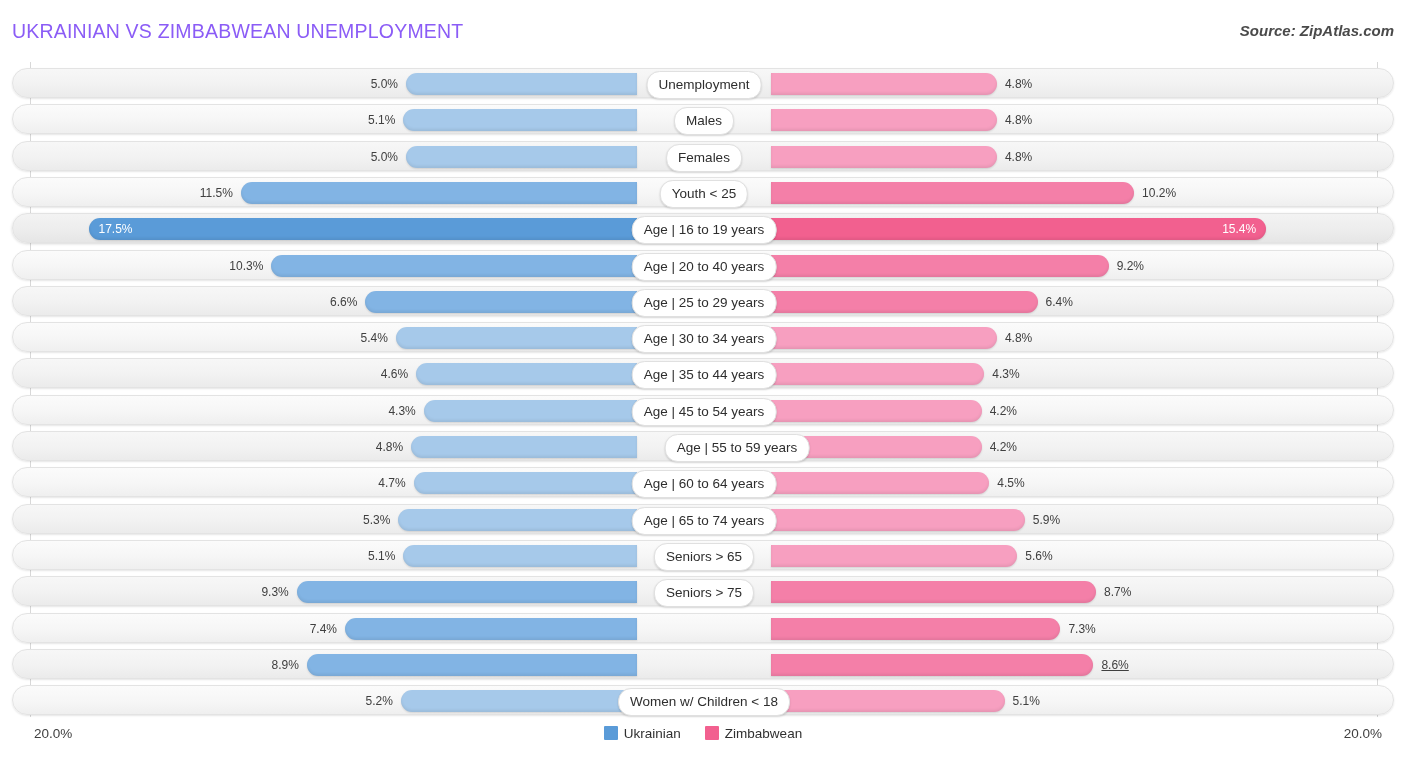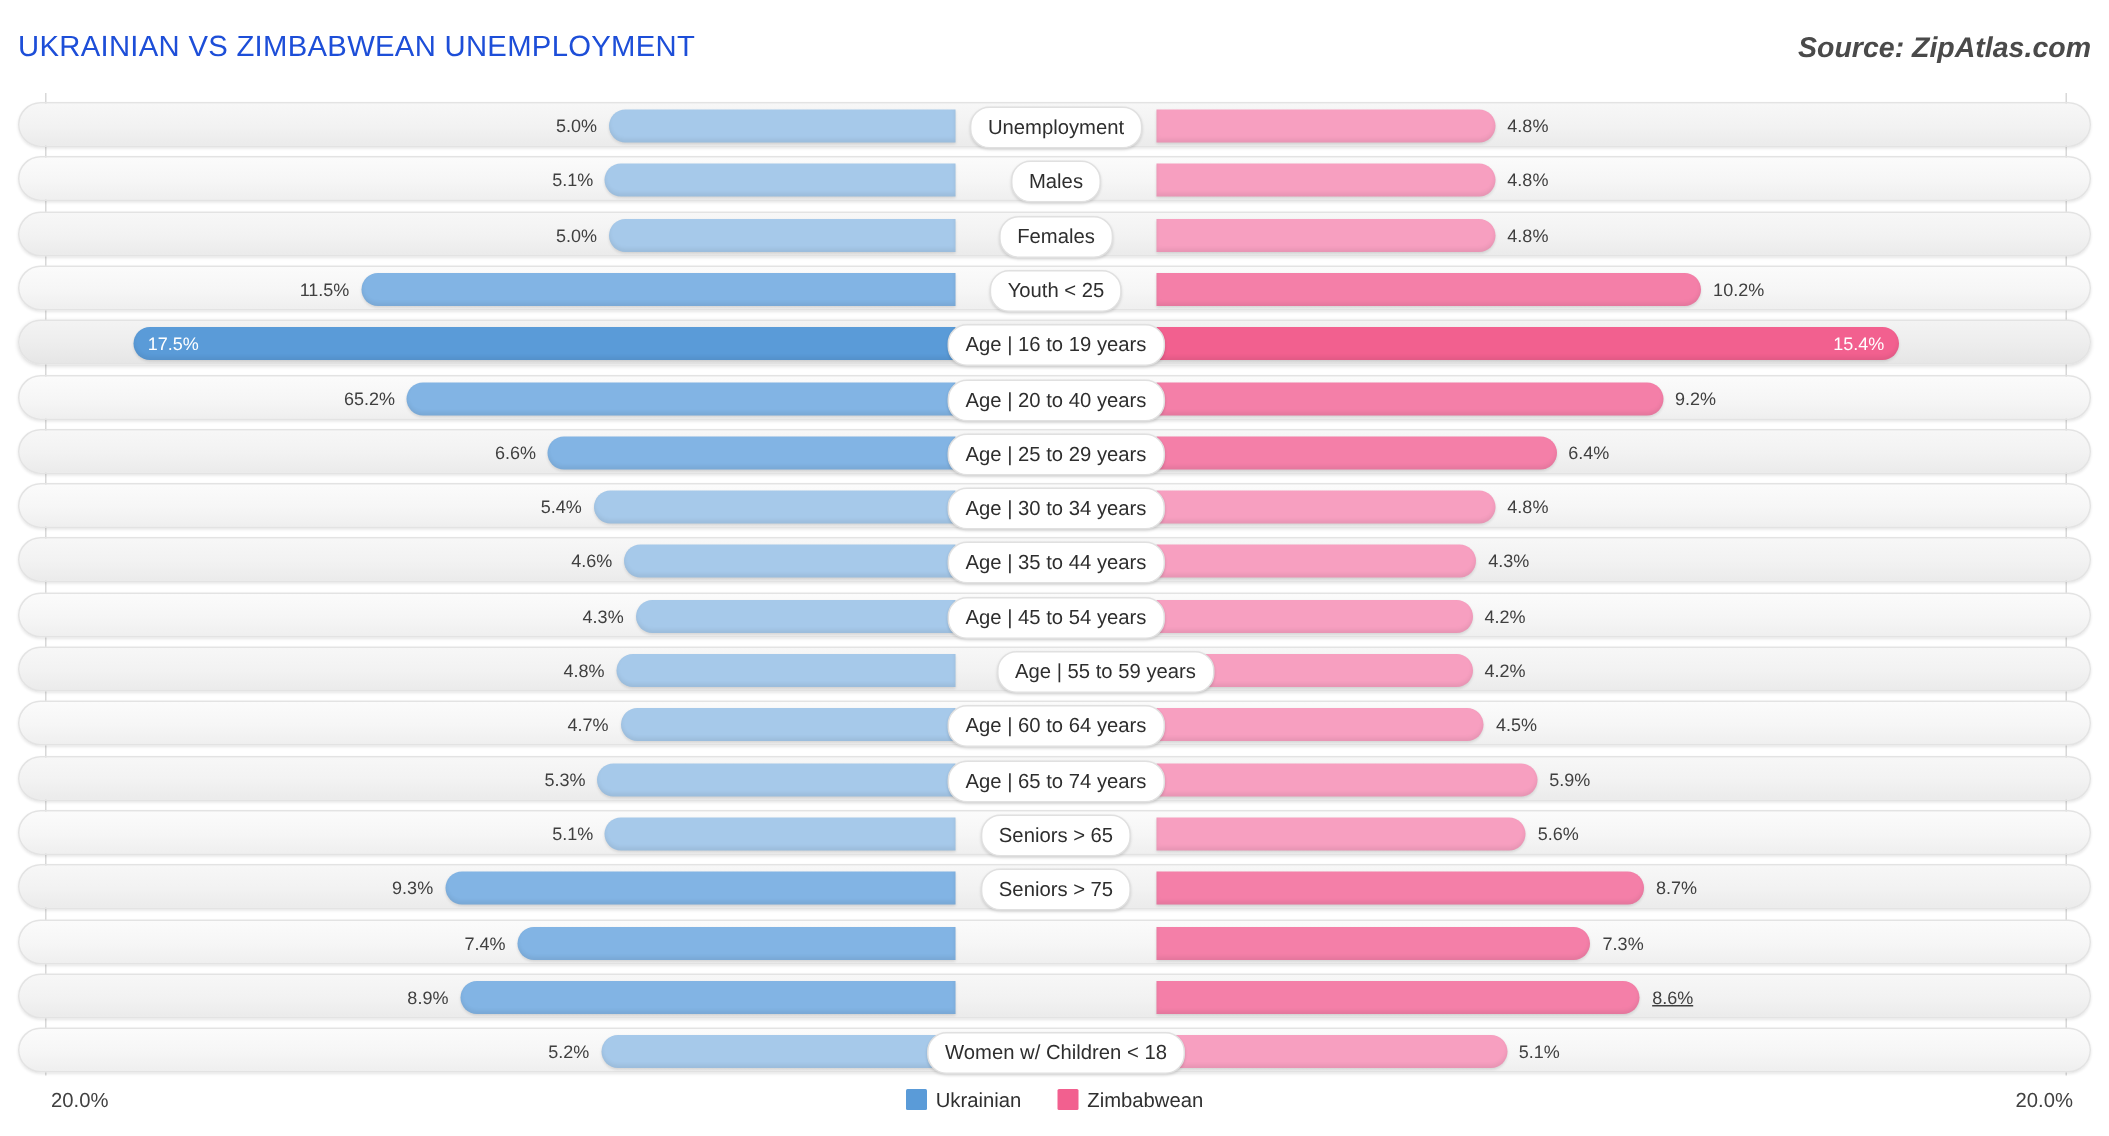"UKRAINIAN VS ZIMBABWEAN UNEMPLOYMENT" #chart-title { color: #1d4ed8 -> #8b5cf6 }
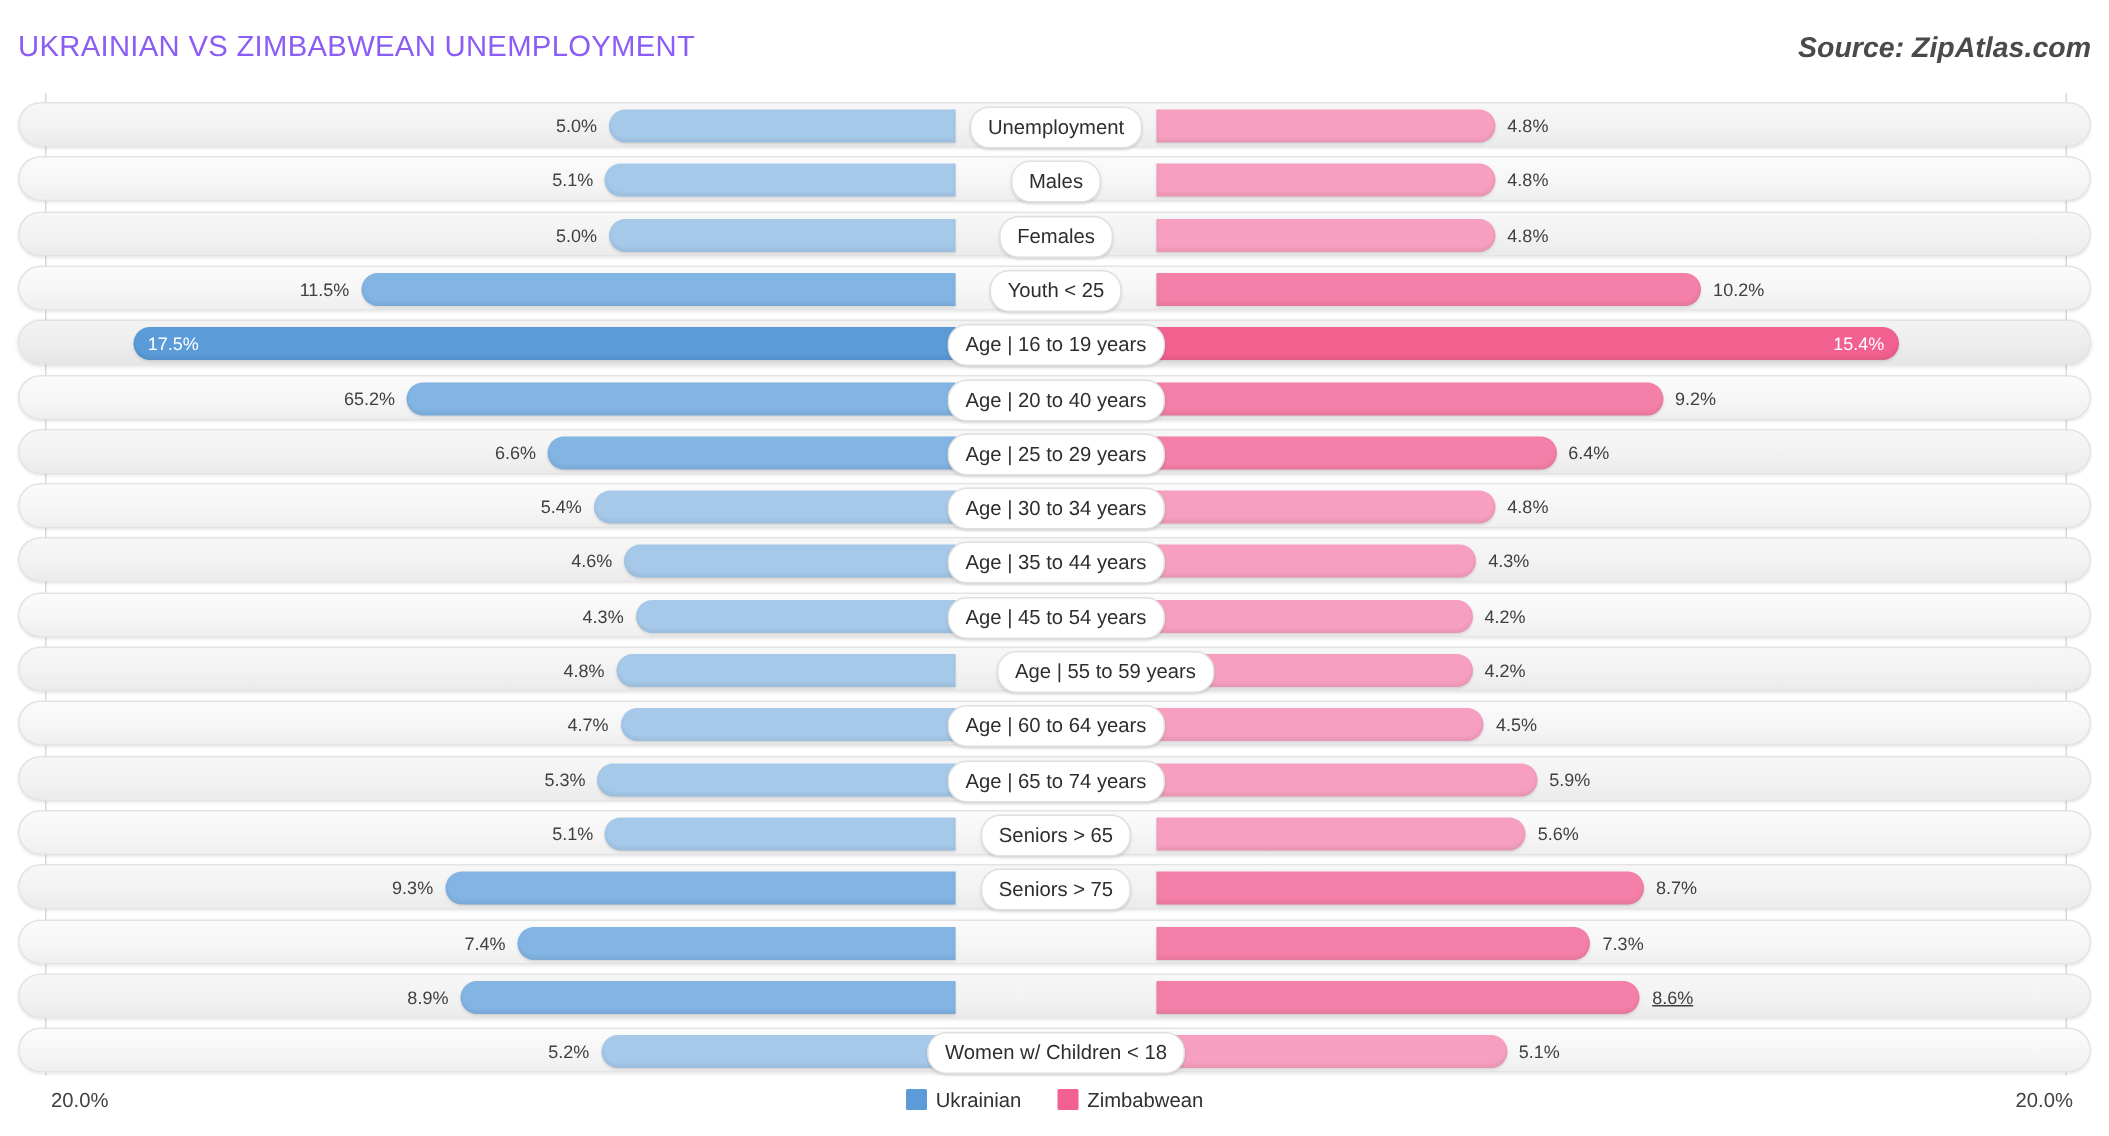"Source: ZipAtlas.com" #source-label { font-size: 19px -> 15px }
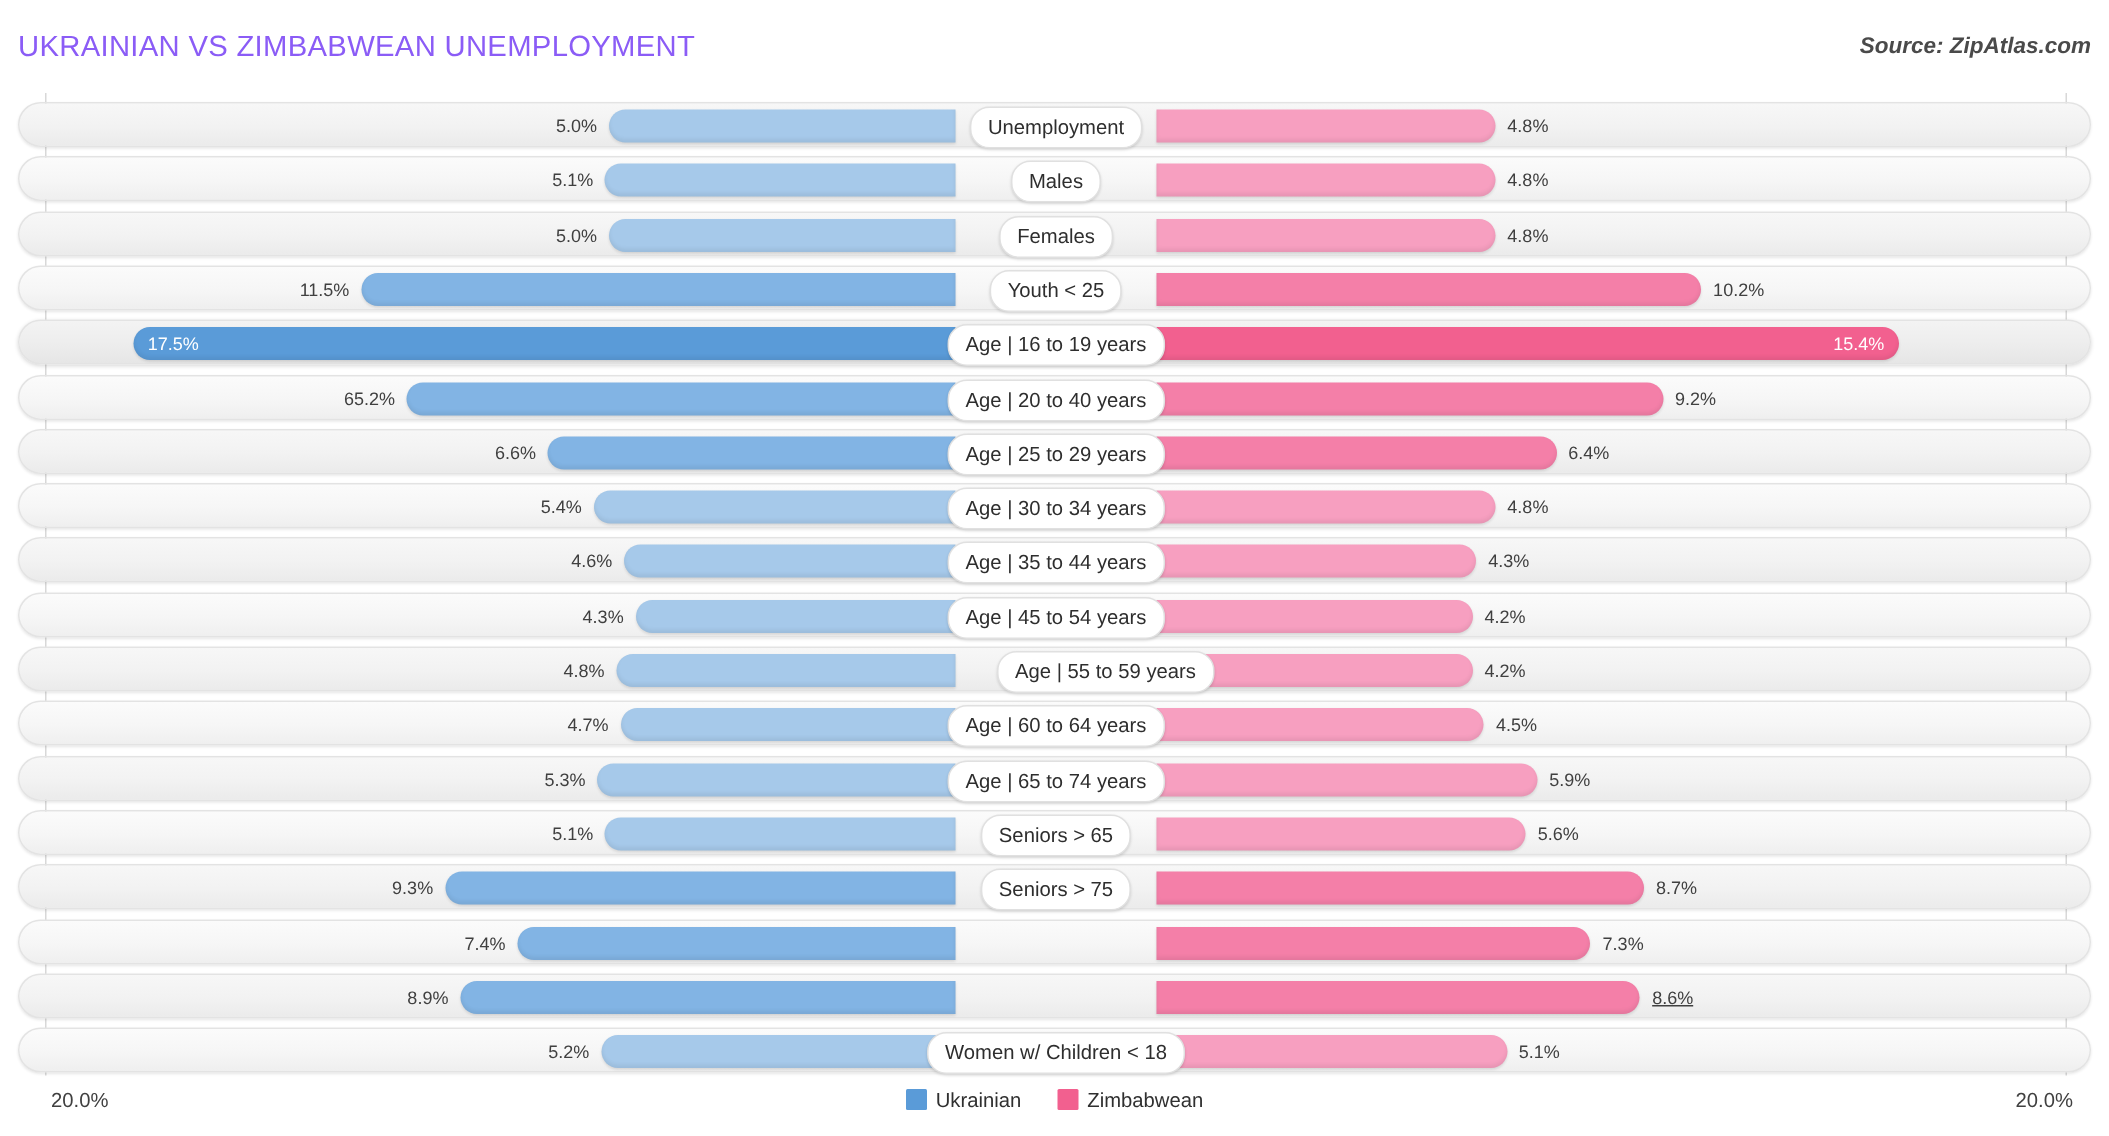"65.2%" div.val { text: 65.2% -> 10.3% }
